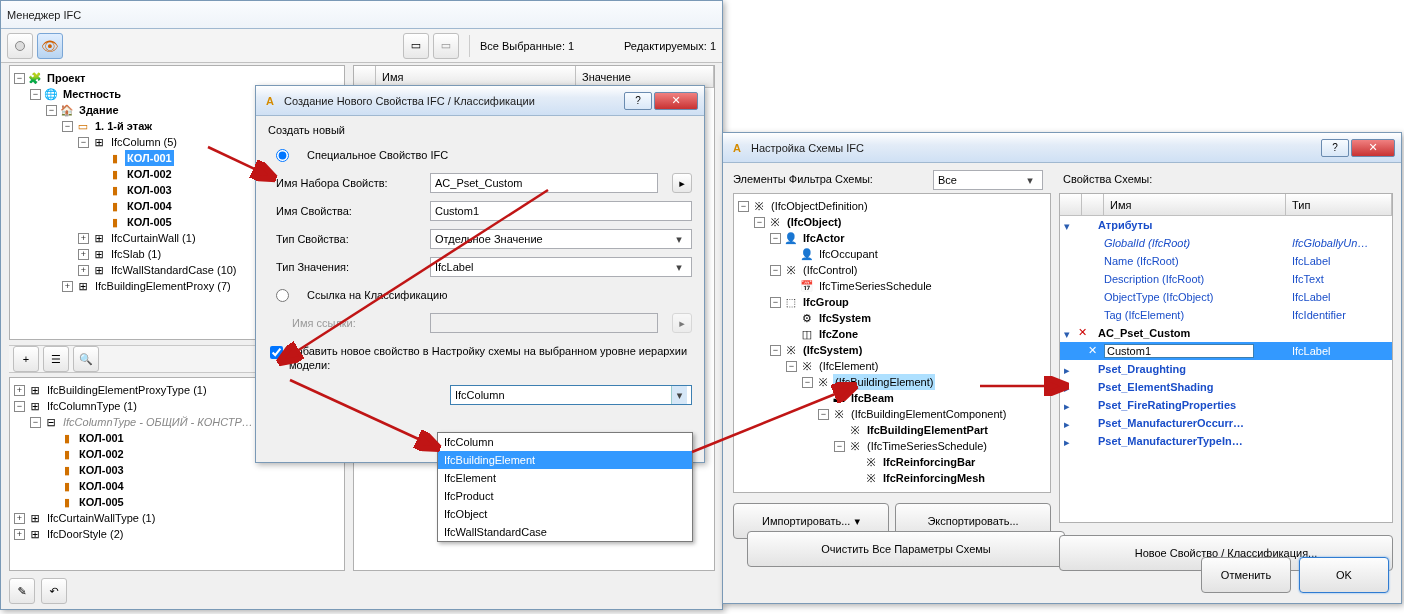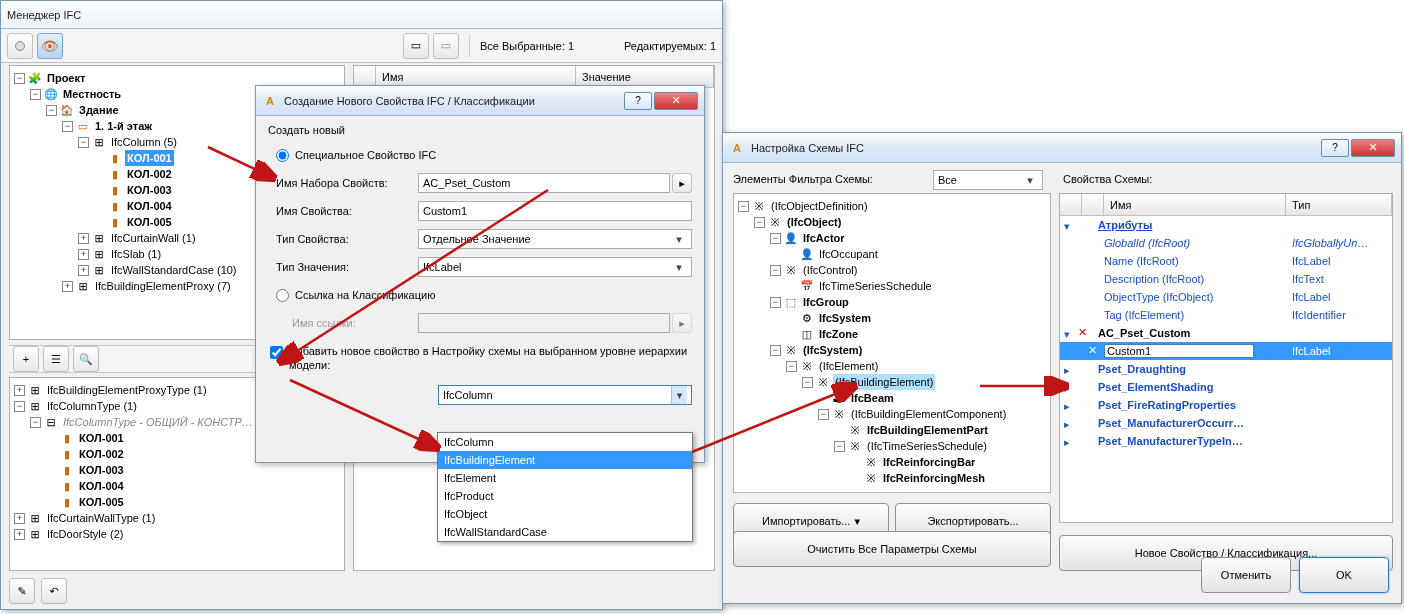"Специальное Свойство IFC" .form-row { gap: none -> 12px }
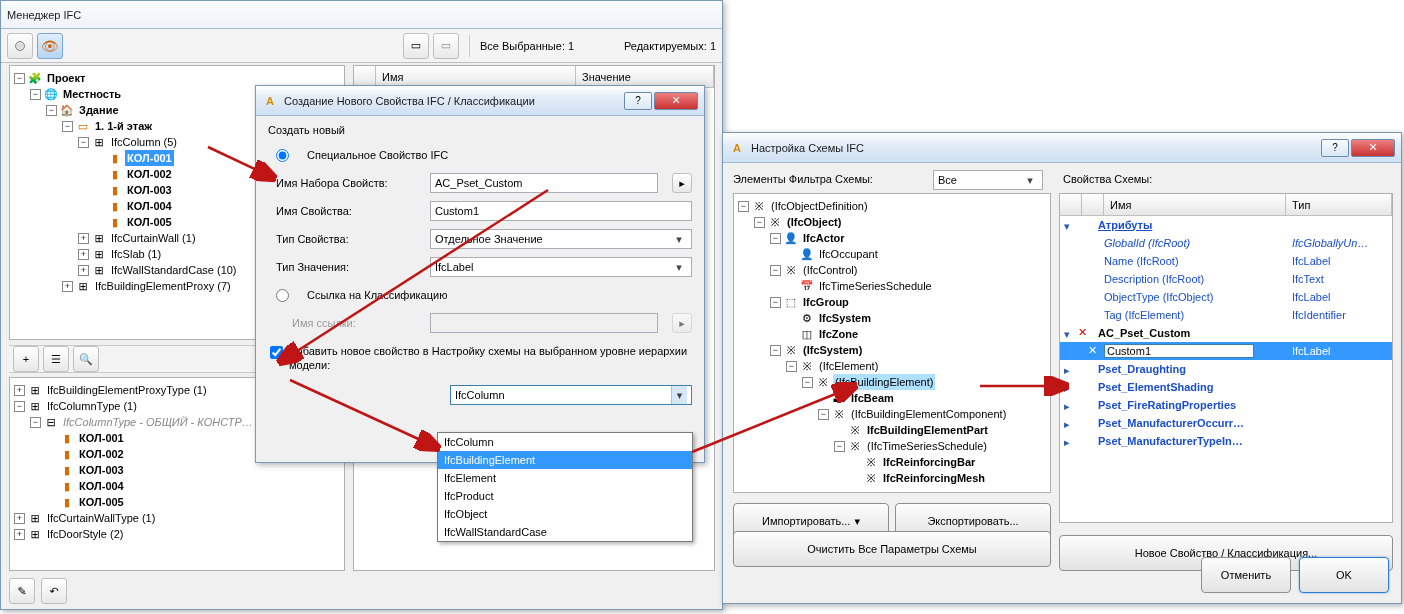"Атрибуты" span.pname { text-decoration: underline -> none }
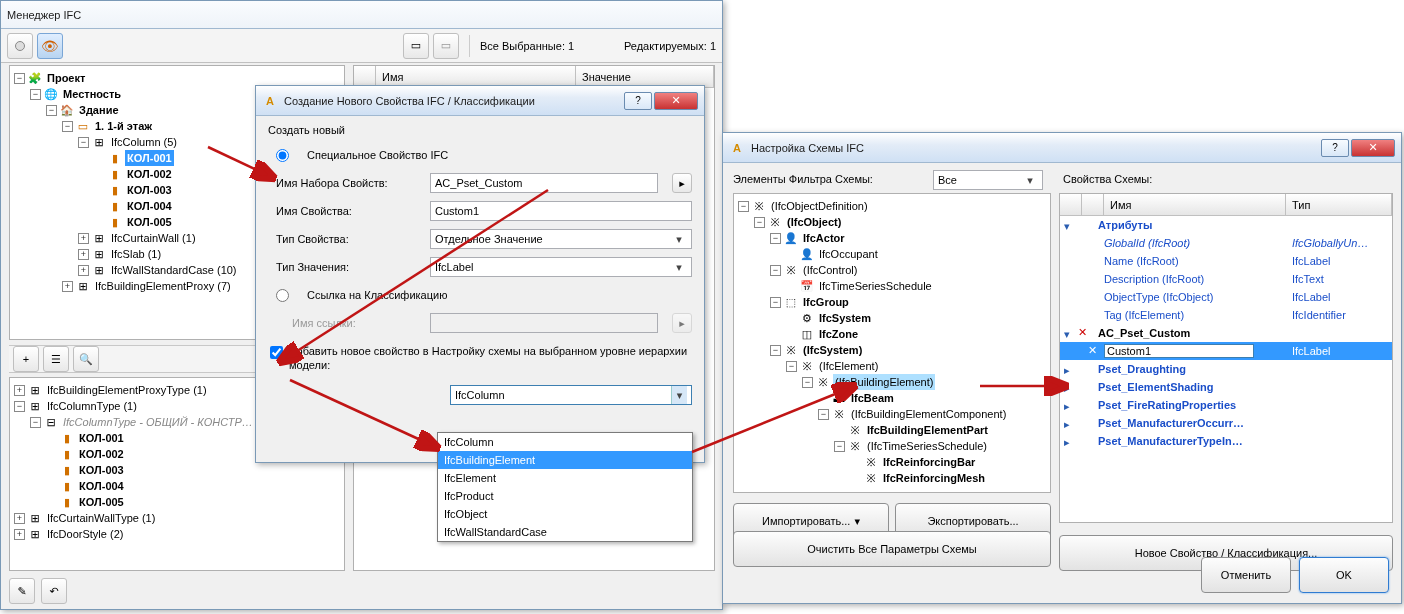"Очистить Все Параметры Схемы" div.btn { left: 10px -> 24px }
